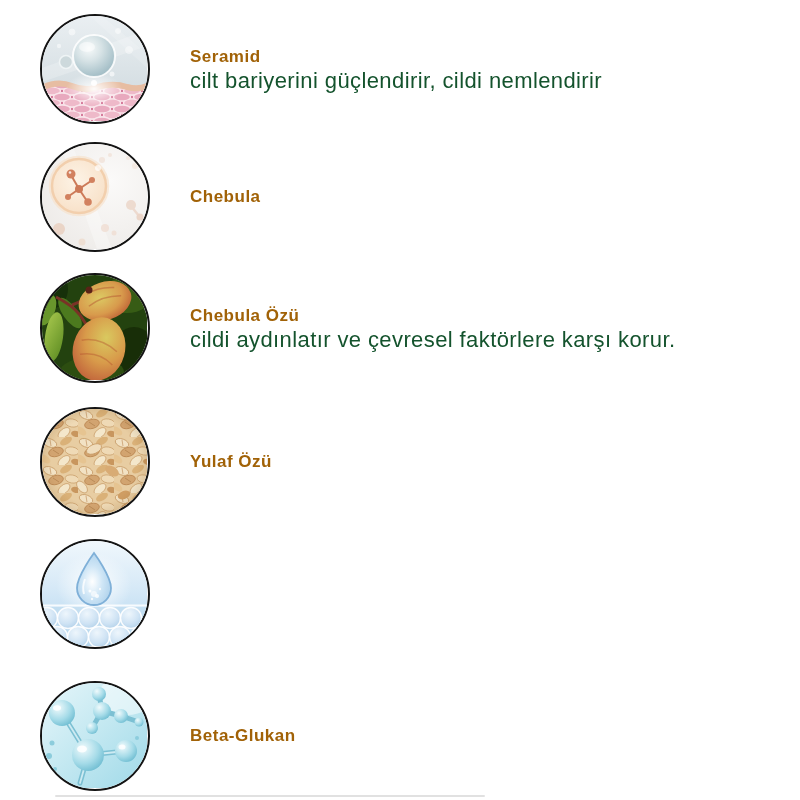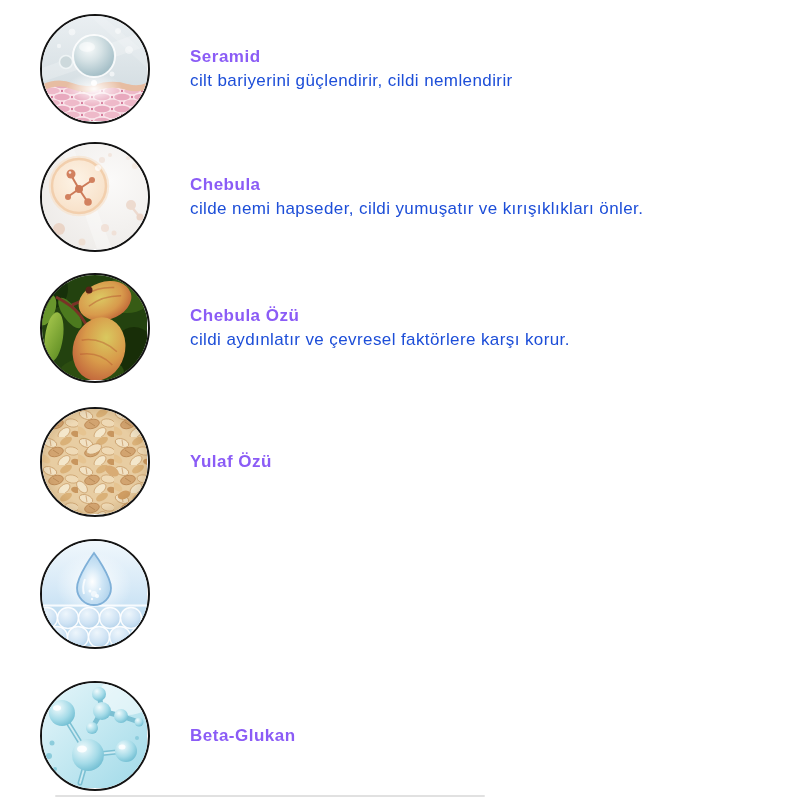"Seramid" .title { color: #8b5cf6 -> #a16207 }
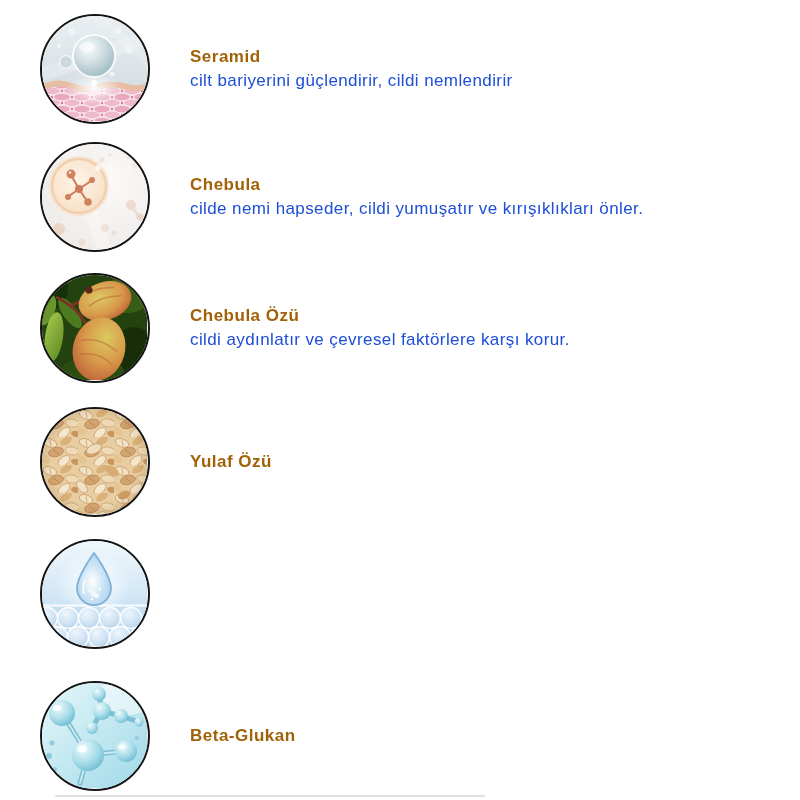"cilt bariyerini güçlendirir, cildi" .desc { color: #1d4ed8 -> #14532d; font-size: 17px -> 22px }
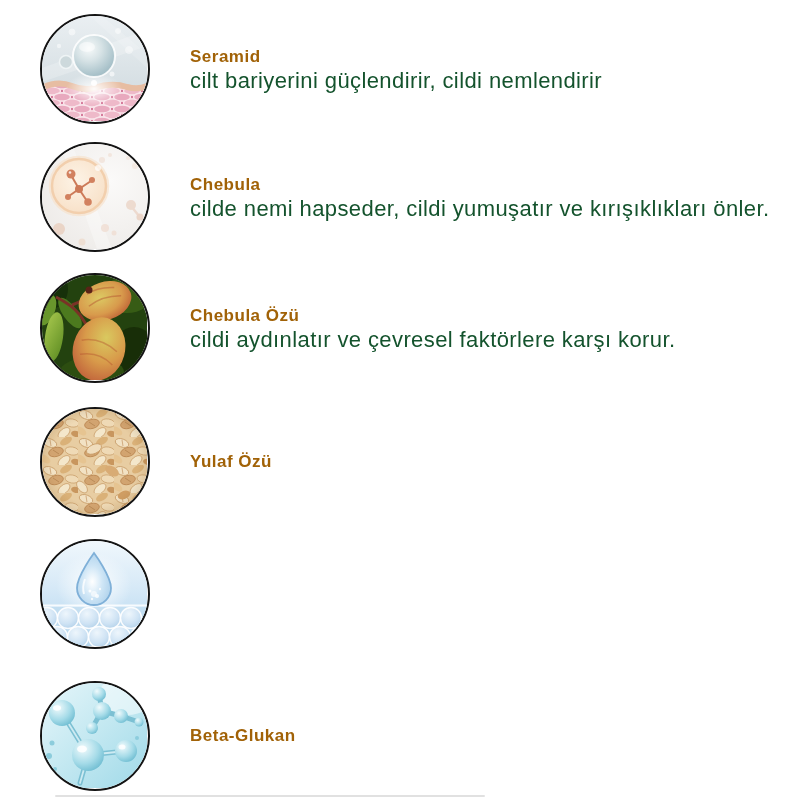"cilde nemi hapseder, cildi yumuşatır" div.desc { html: <div>cilde nemi hapseder, cildi yumuşatır ve kırışıklıkları önler.</div> -> none }
